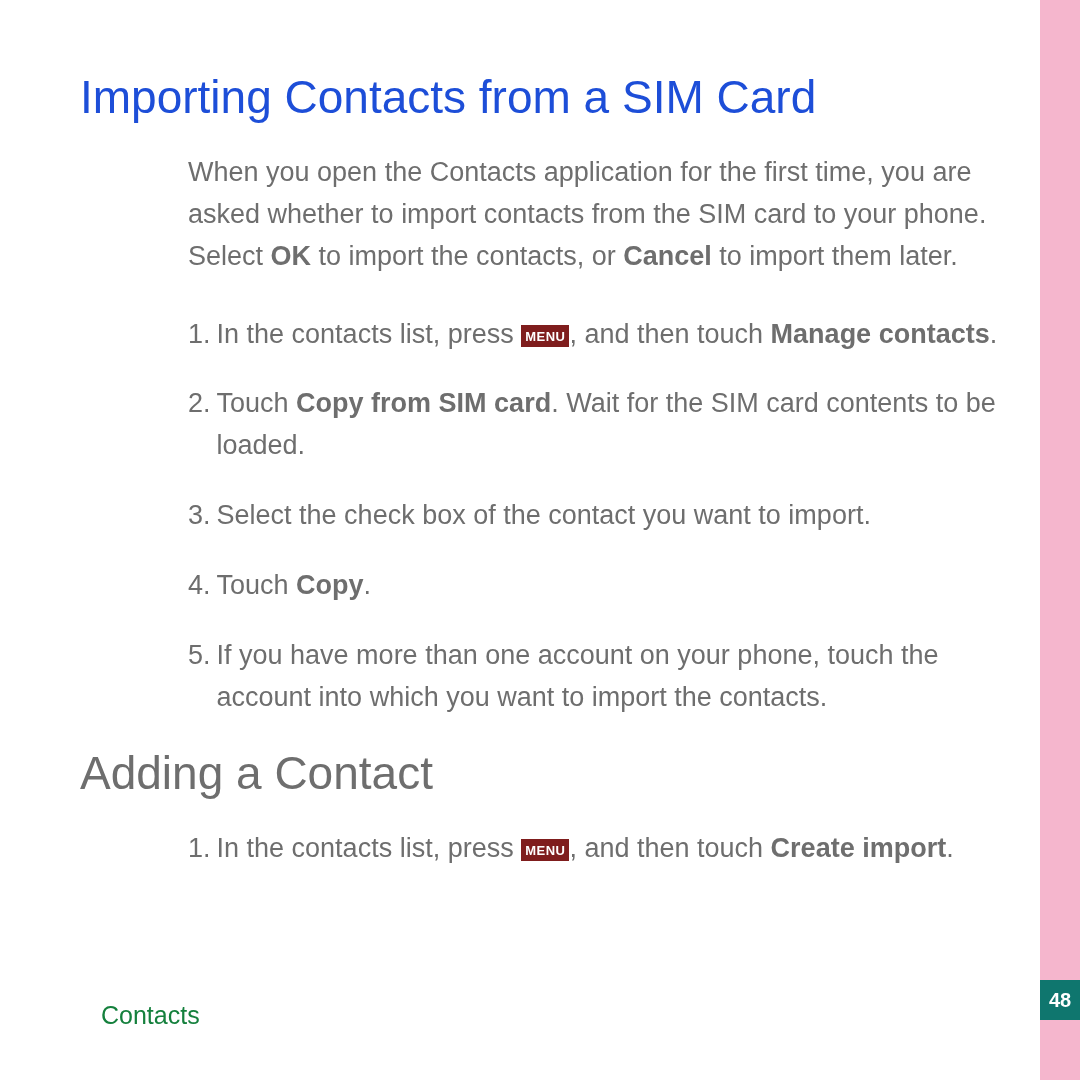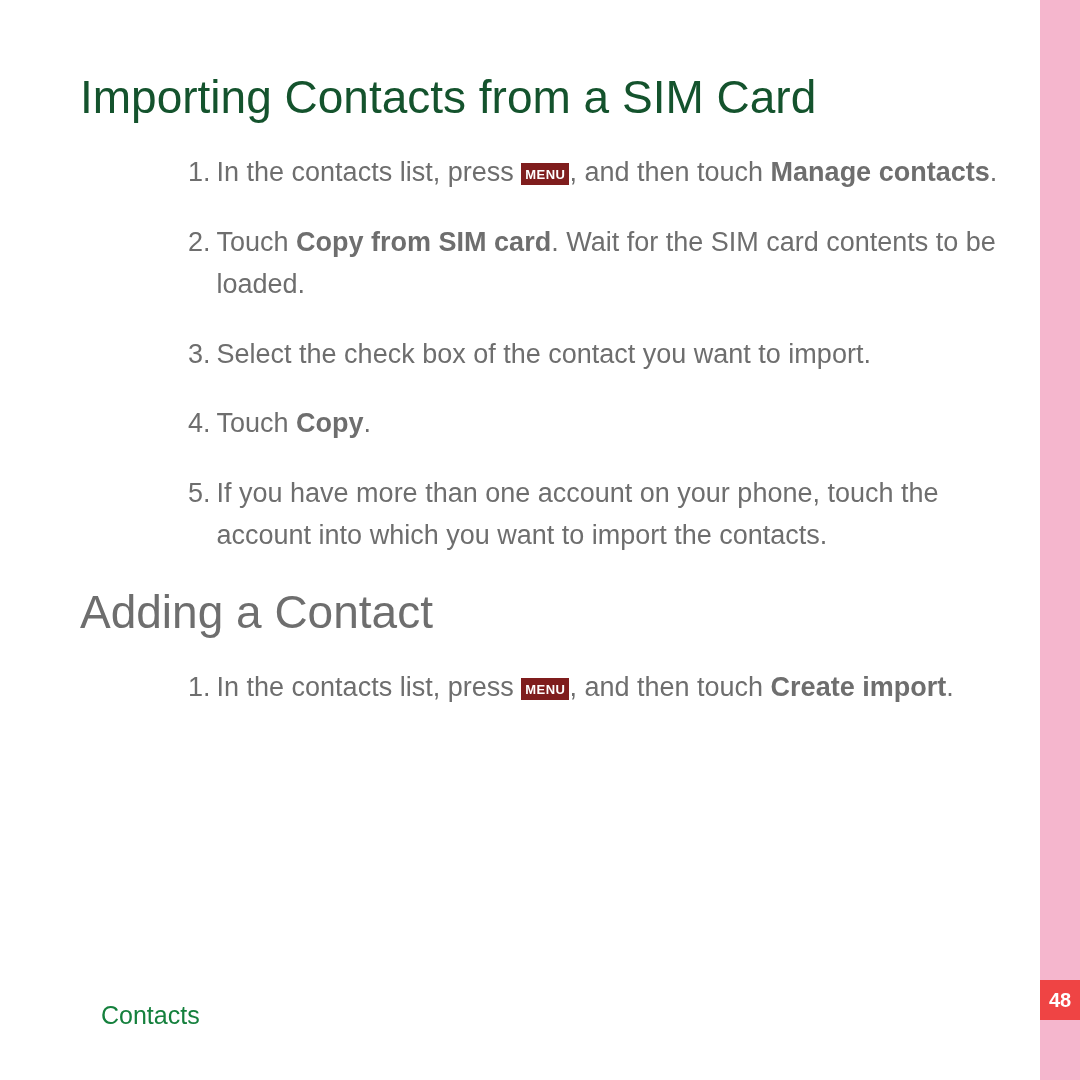"Importing Contacts from a SIM" h1 { color: #14532d -> #1d4ed8 }
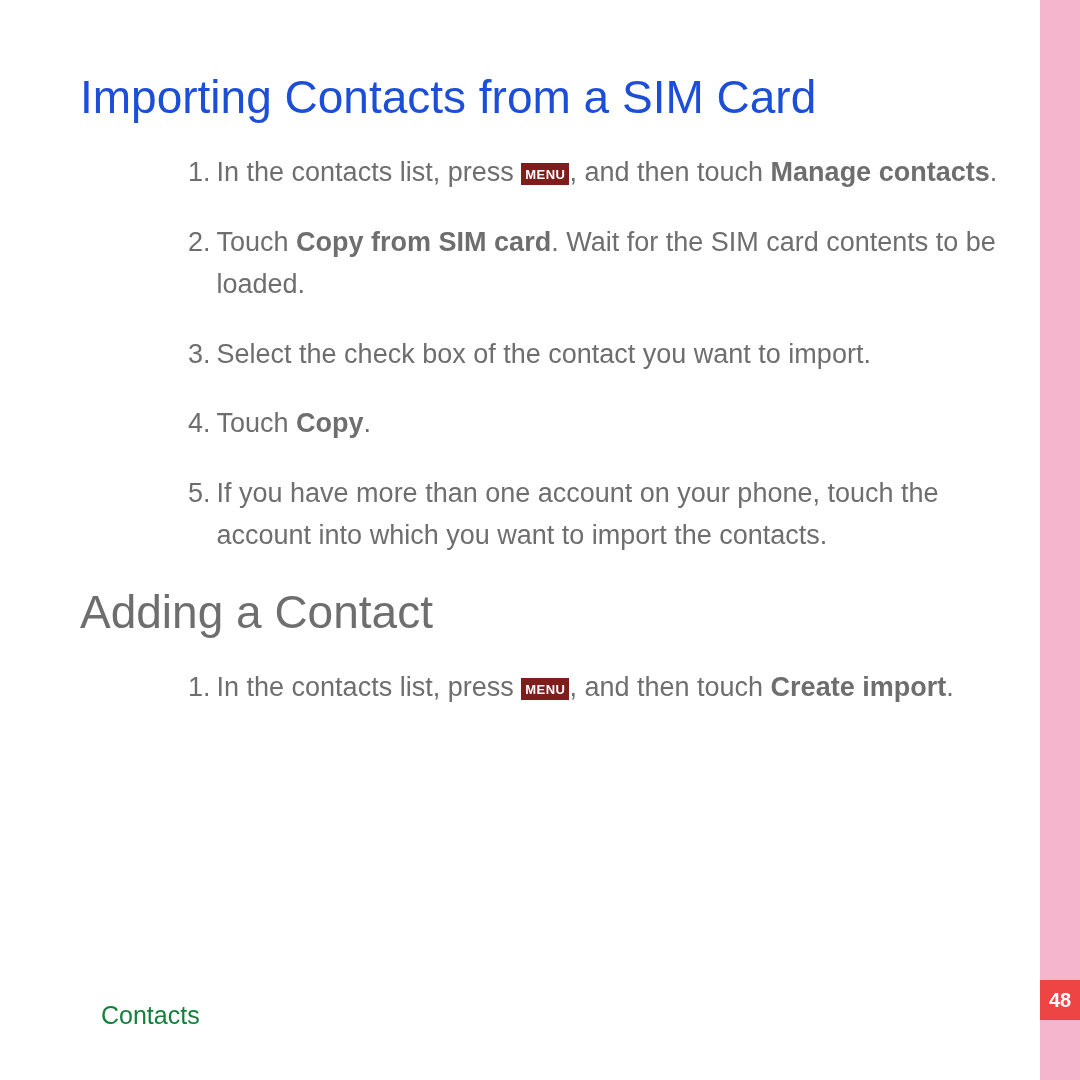"When you open the Contacts" p.intro { html: none -> <p> <span>When you open the Contacts application for the first time, you are asked whether to import contacts from the SIM card to your phone. Select </span><b>OK</b><span> to import the contacts, or </span><b>Cancel</b><span> to import them later.</span> </p> }
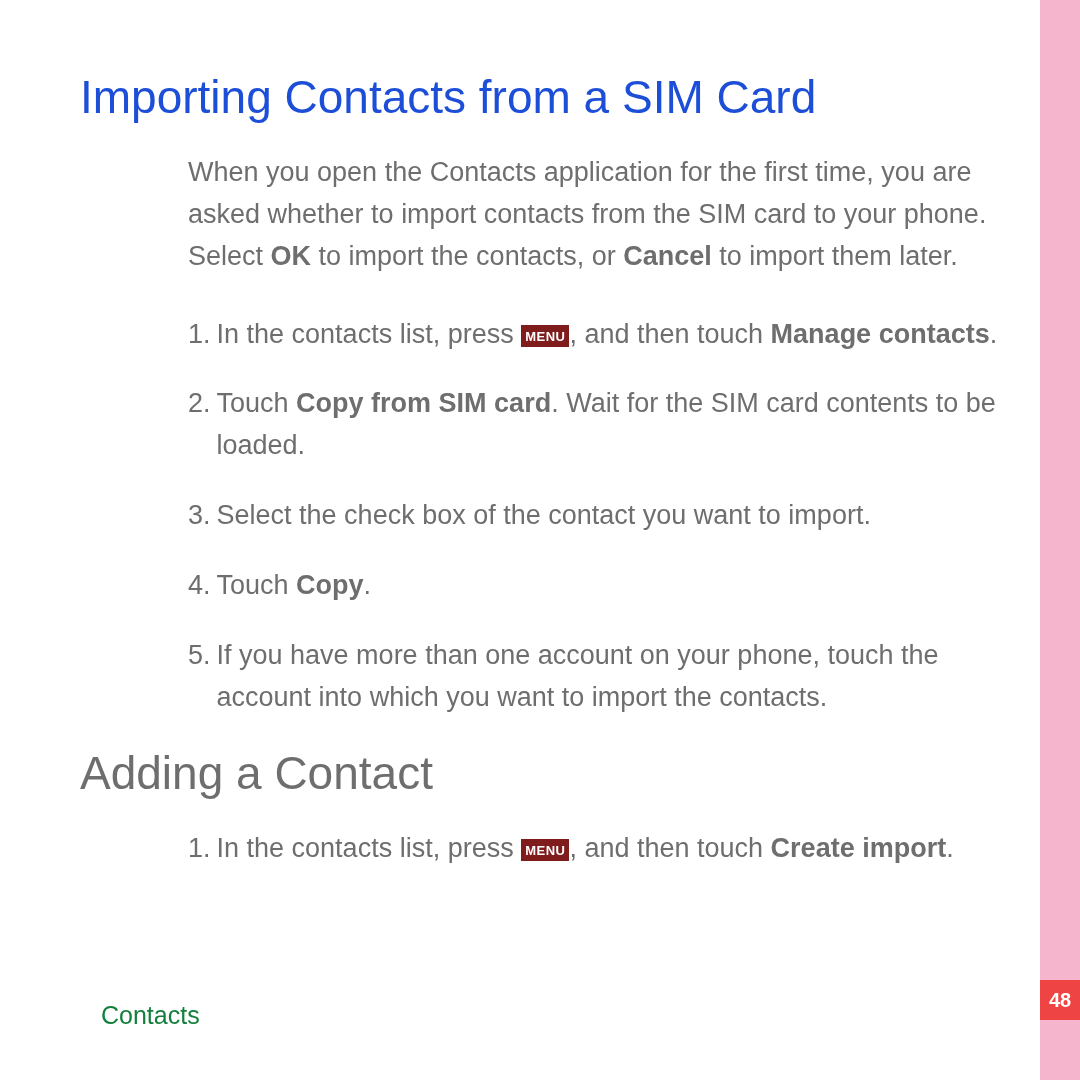"48" .page-tab { background: #ef4444 -> #0f766e }
